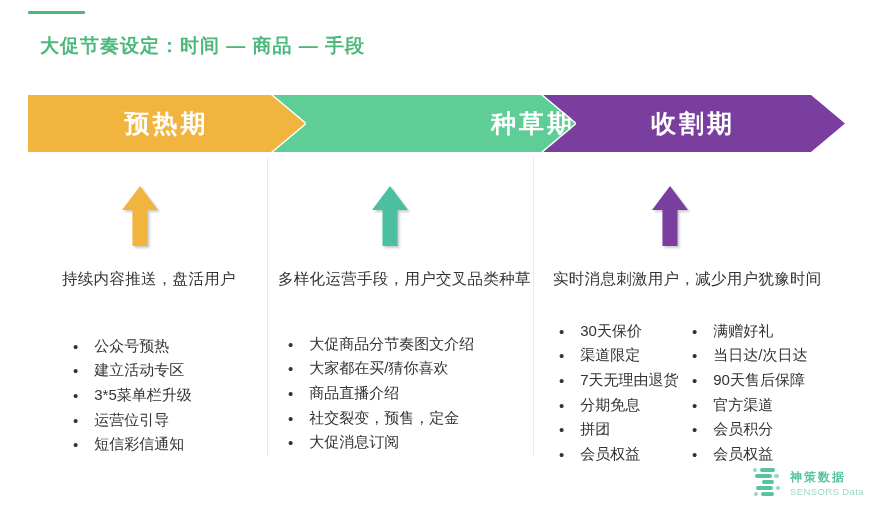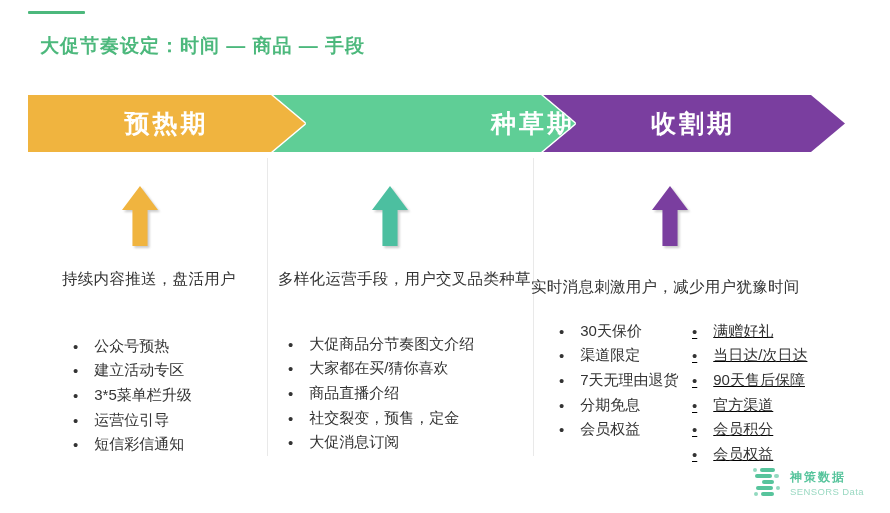"实时消息刺激用户，减少用户犹豫时间" .d3 { left: 531px -> 553px; margin-top: 8px -> none }
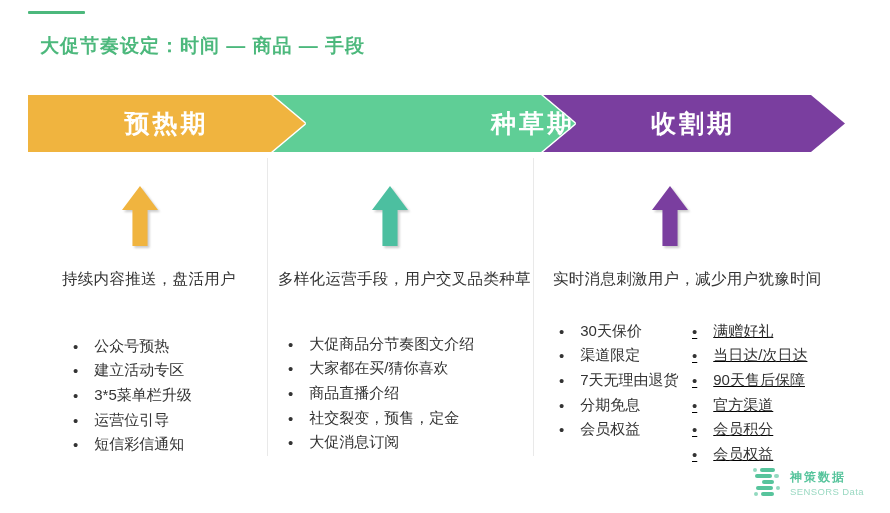"满赠好礼" .bl3b { text-decoration: underline -> none }
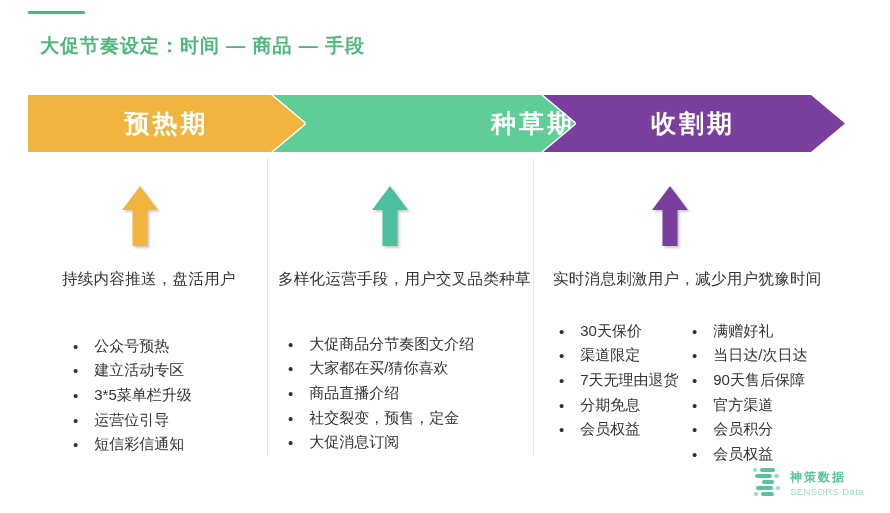"拼团" li { html: none -> <li> <span>拼团</span> </li> }
